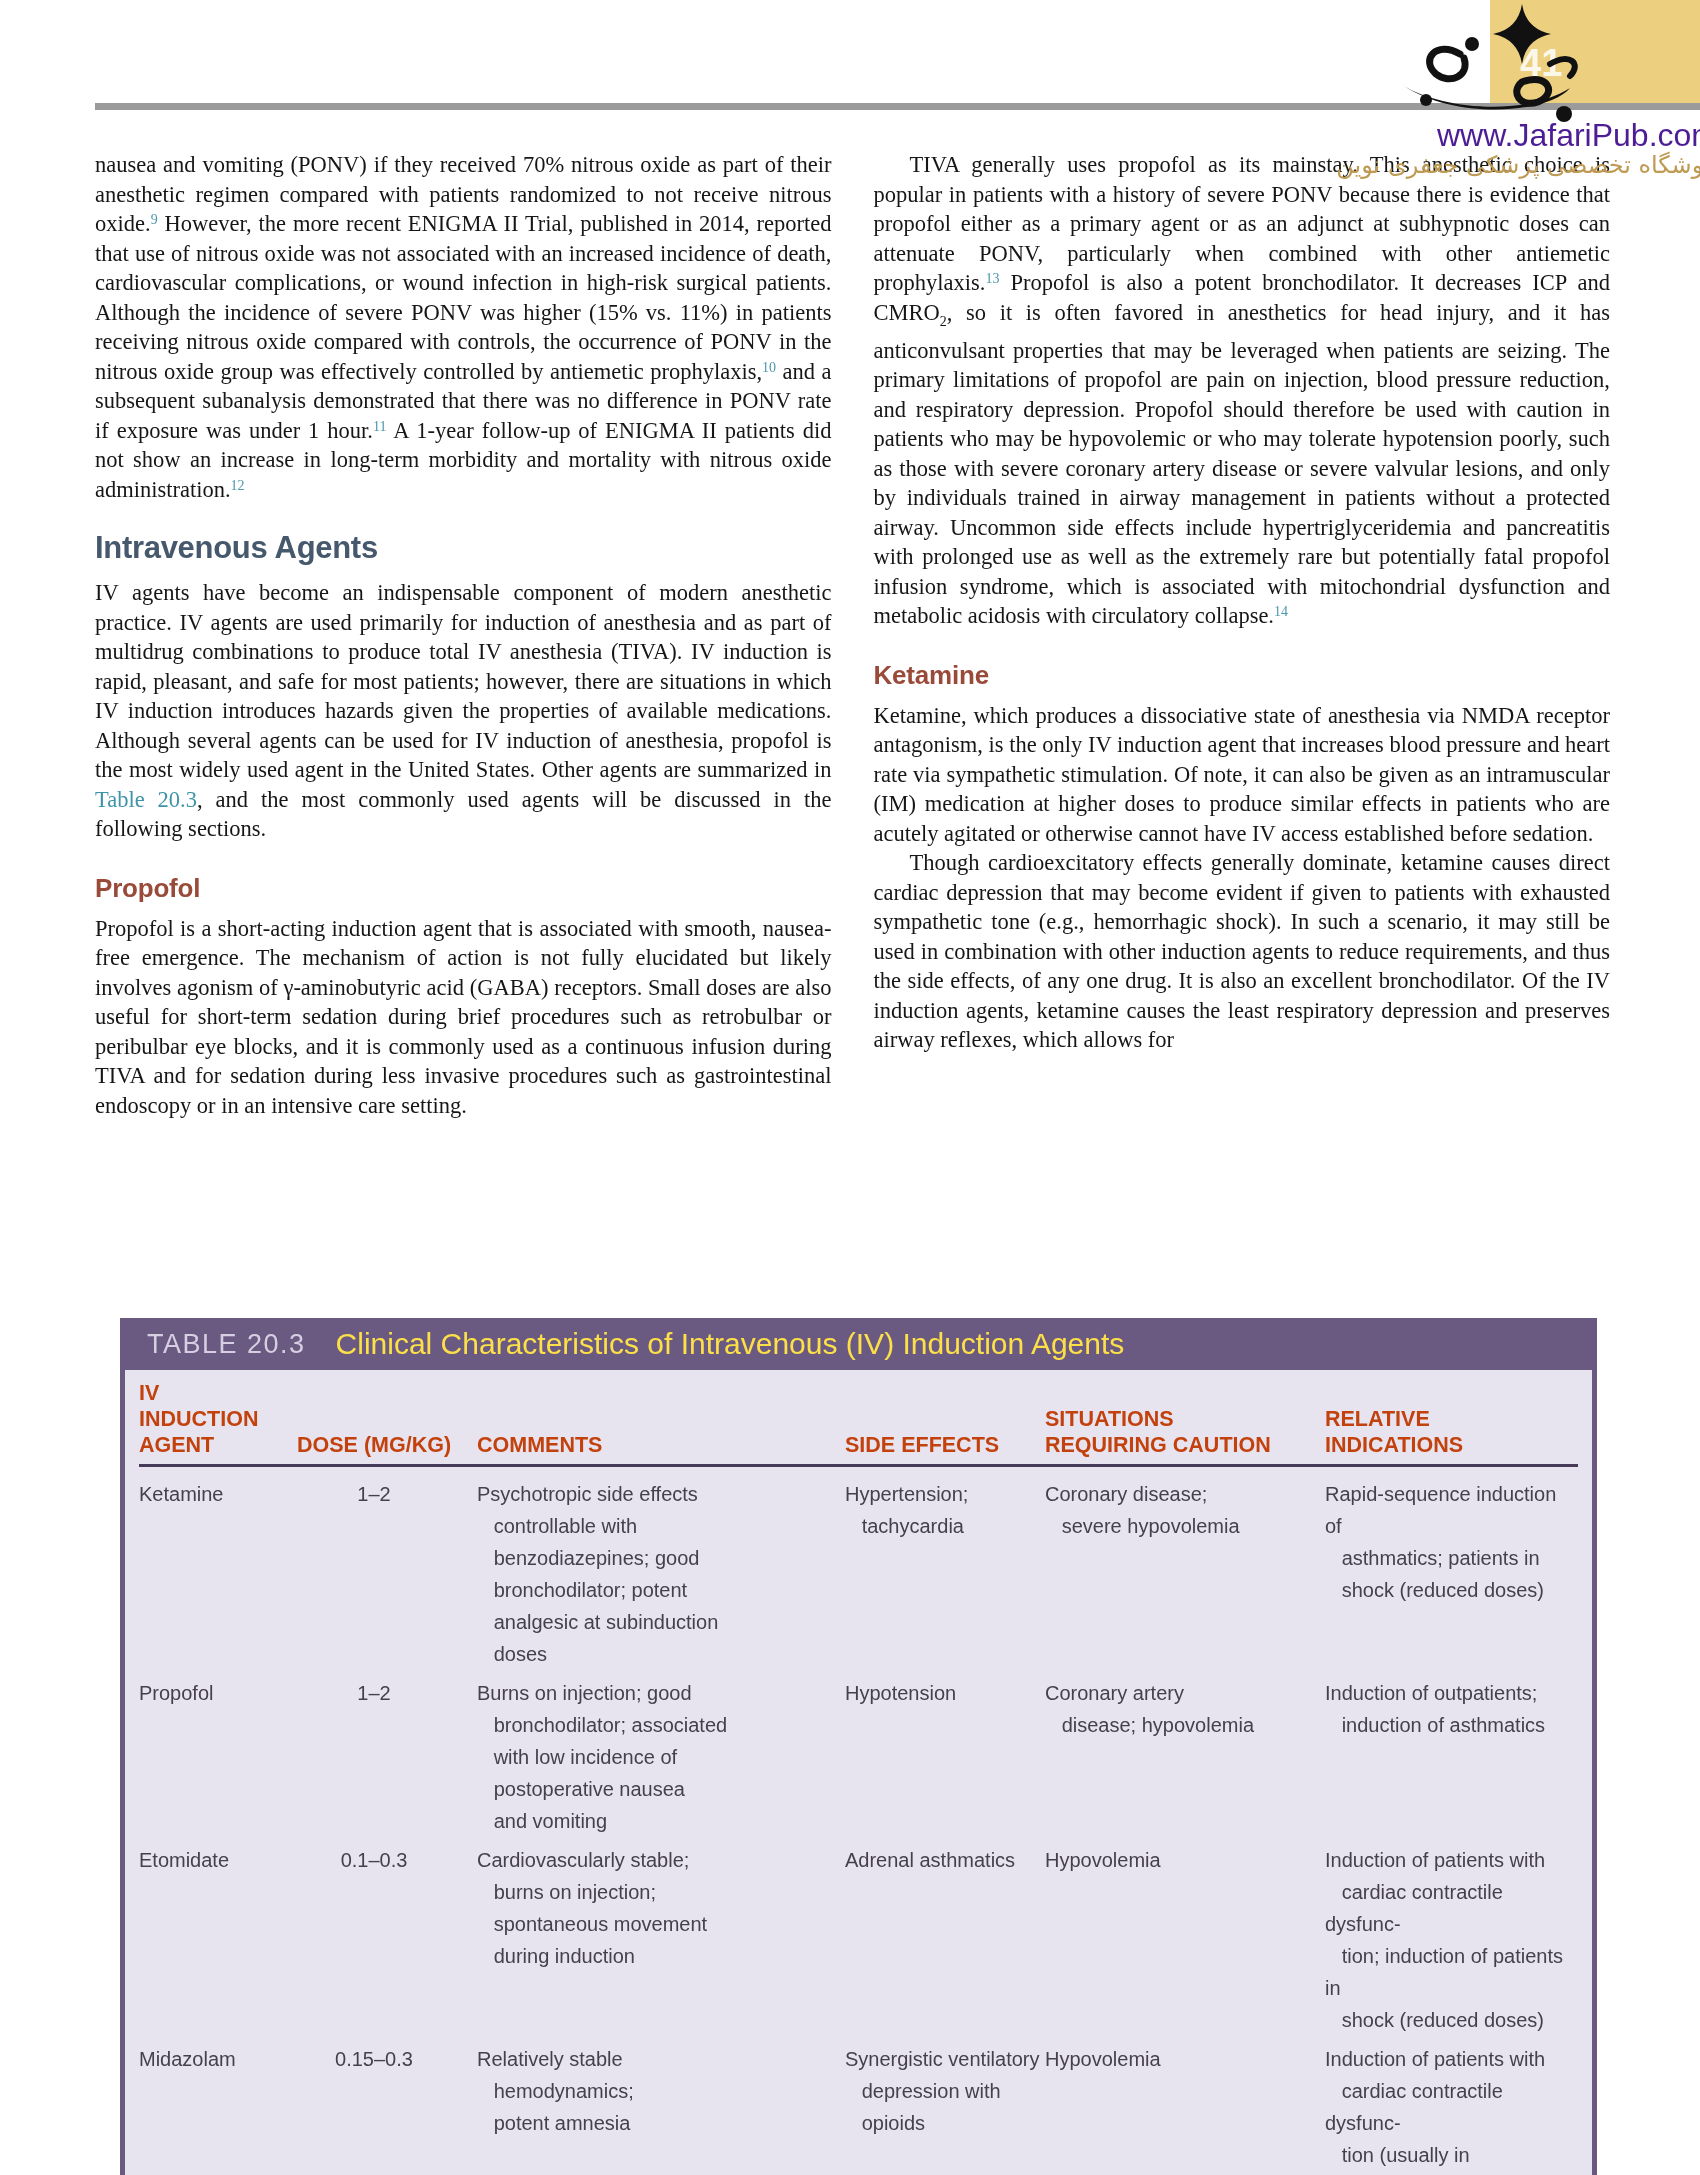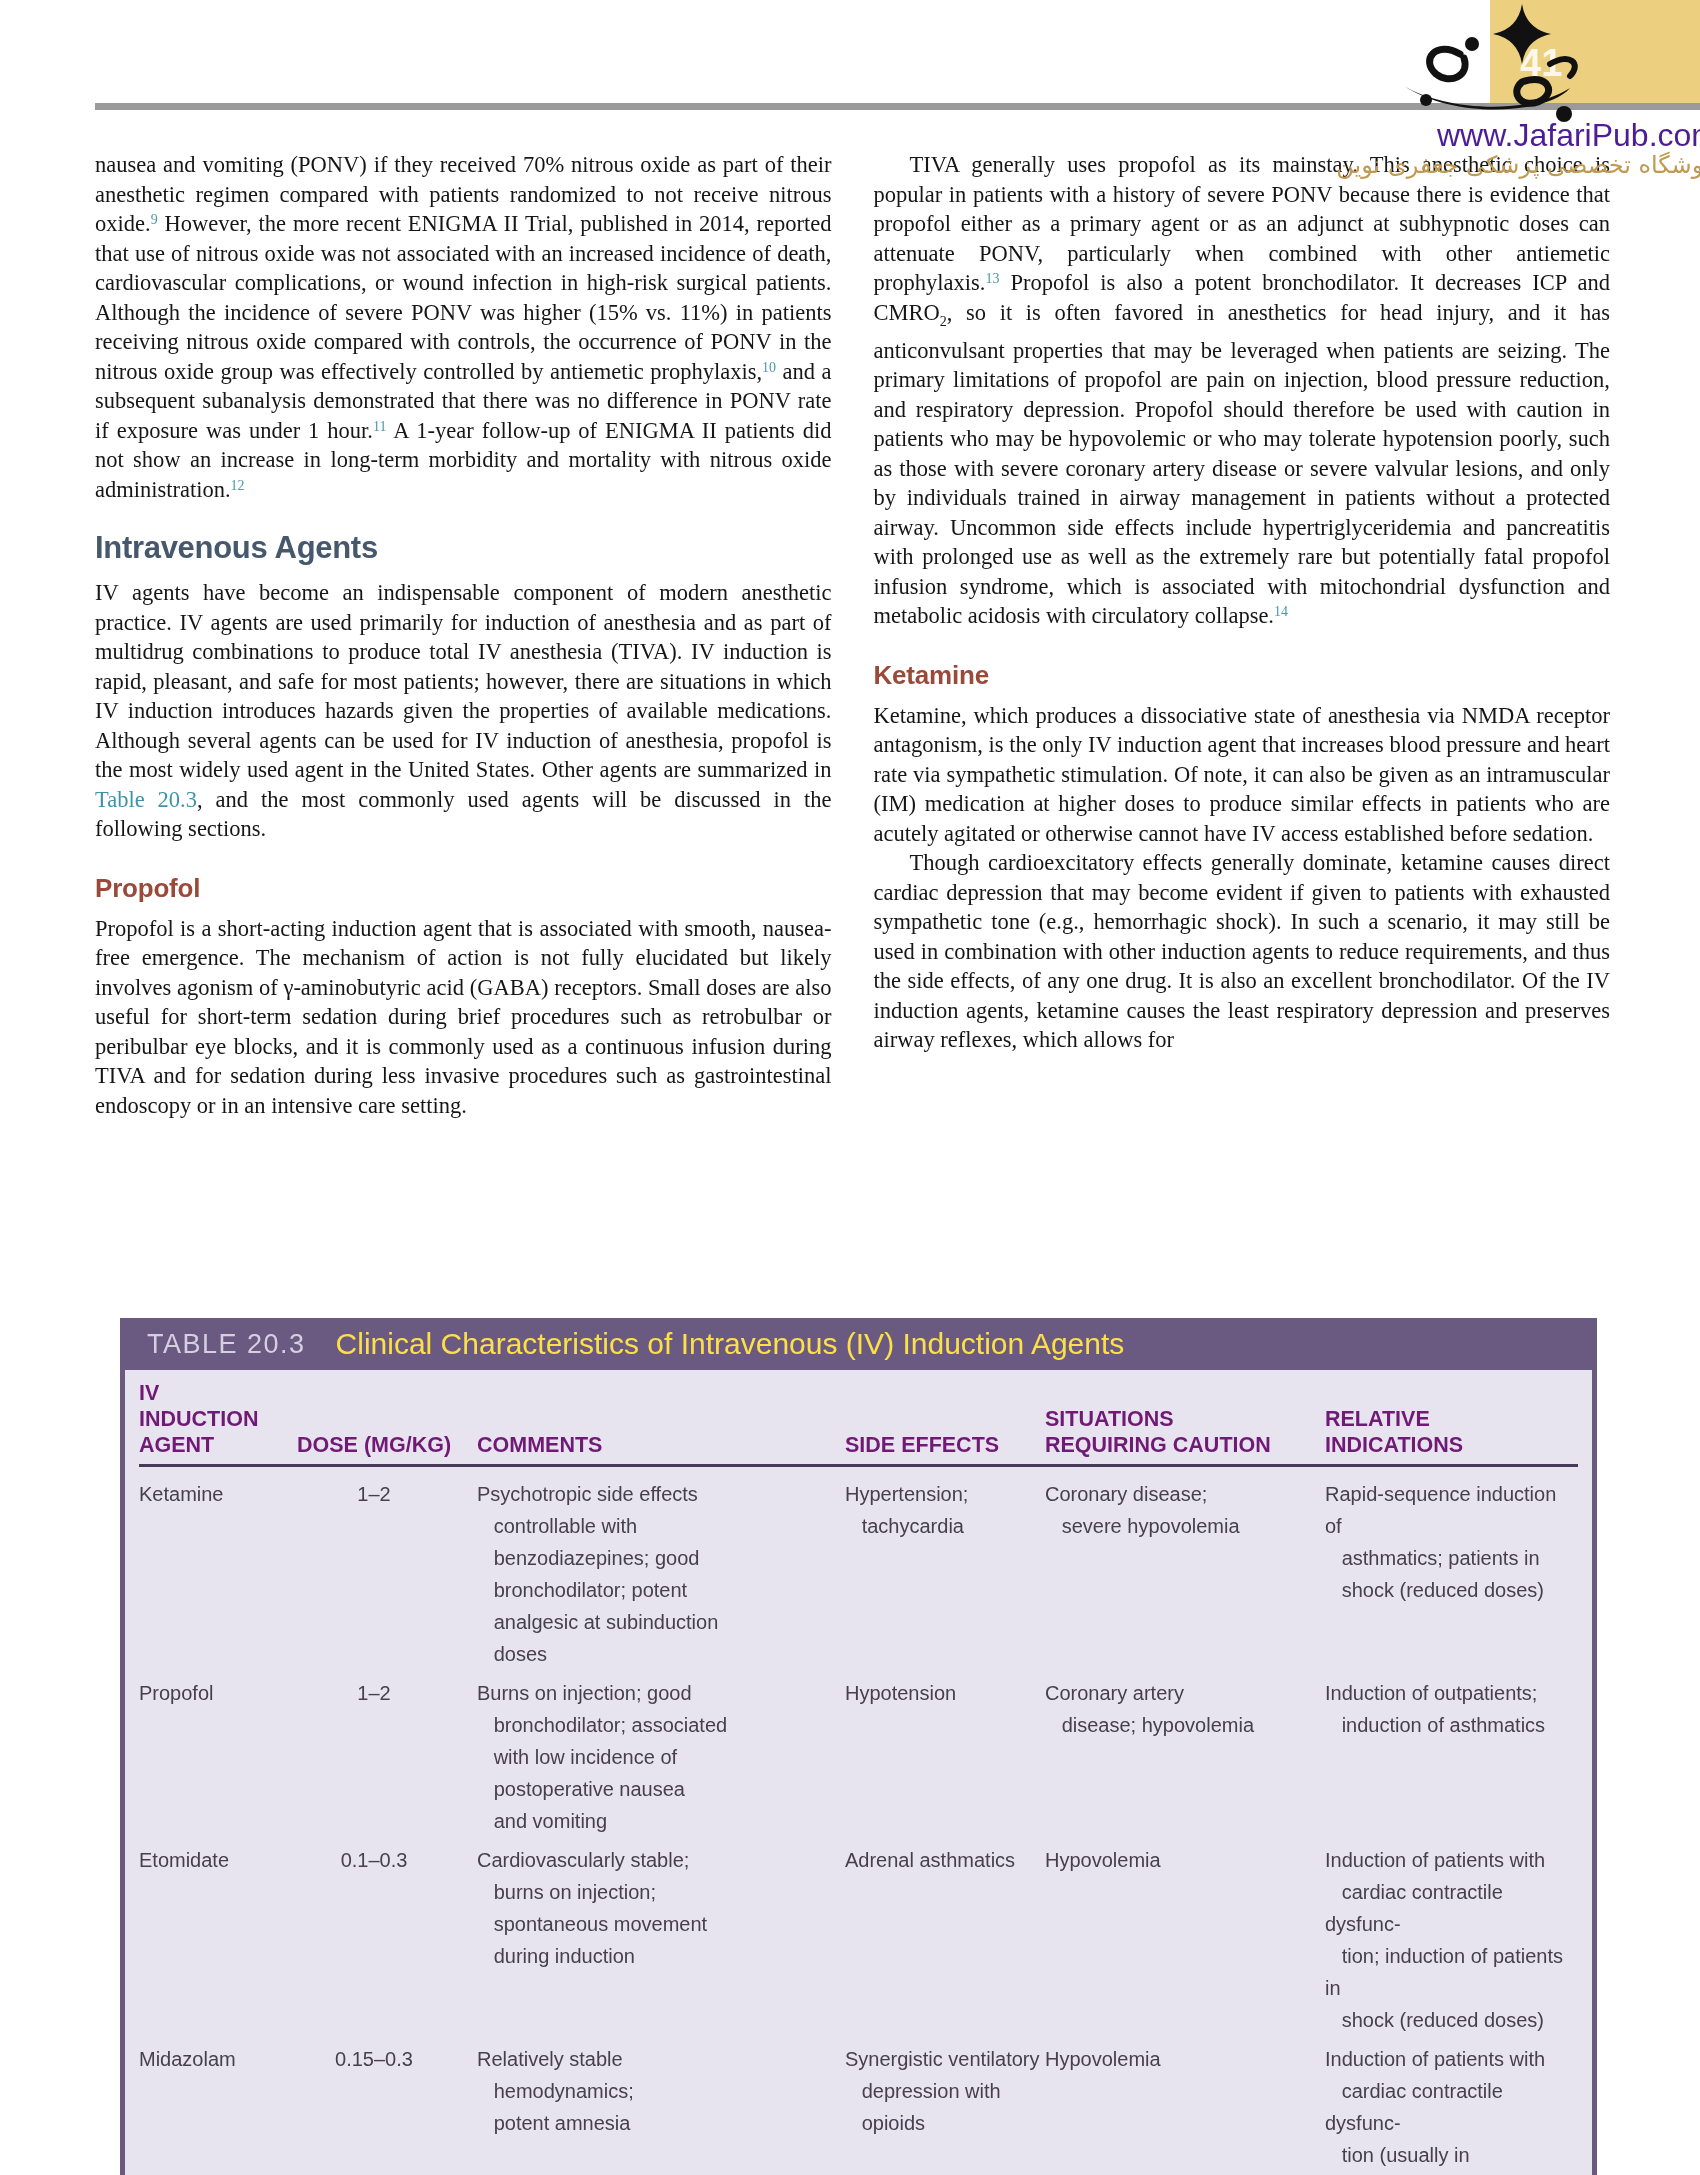"IV" .hcell { color: #701a75 -> #c2410c }
